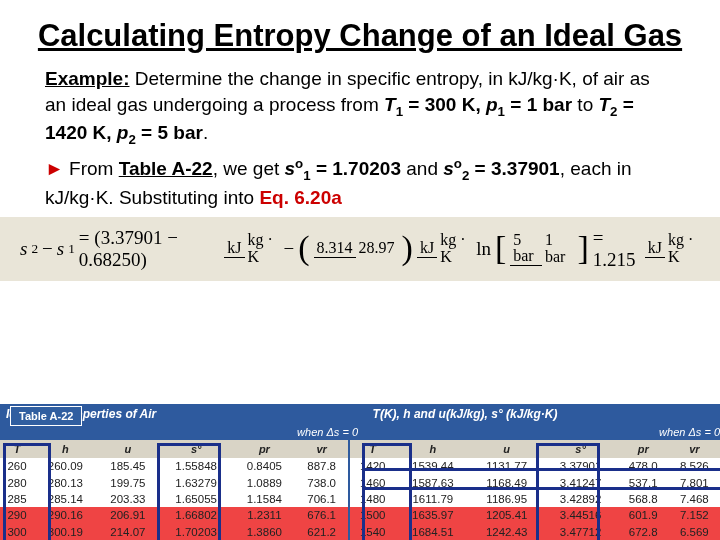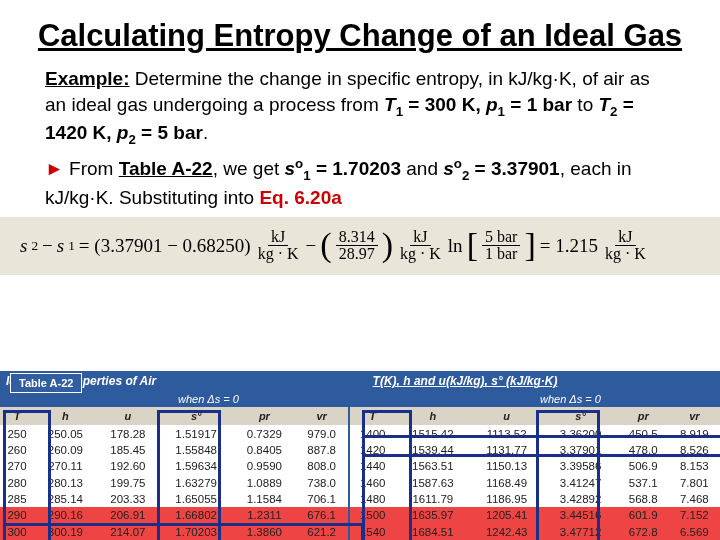"kJ" .frac { flex-direction: column -> none }
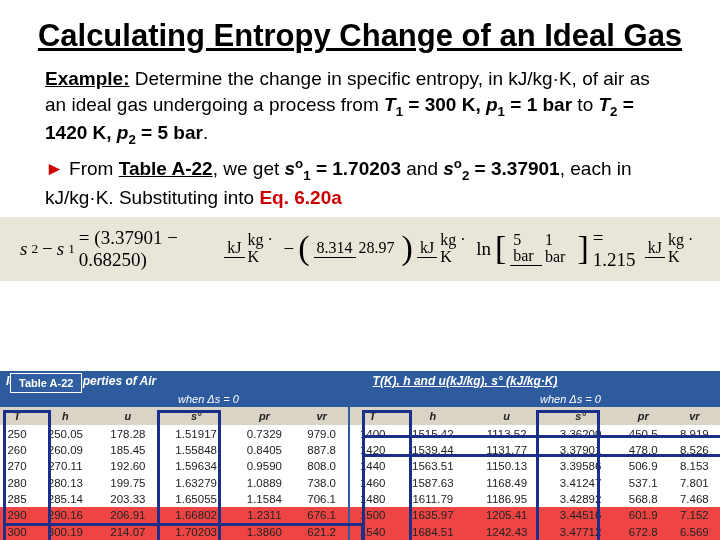"T(K), h and u(kJ/kg), s°" .table-header-mid { text-decoration: underline -> none }
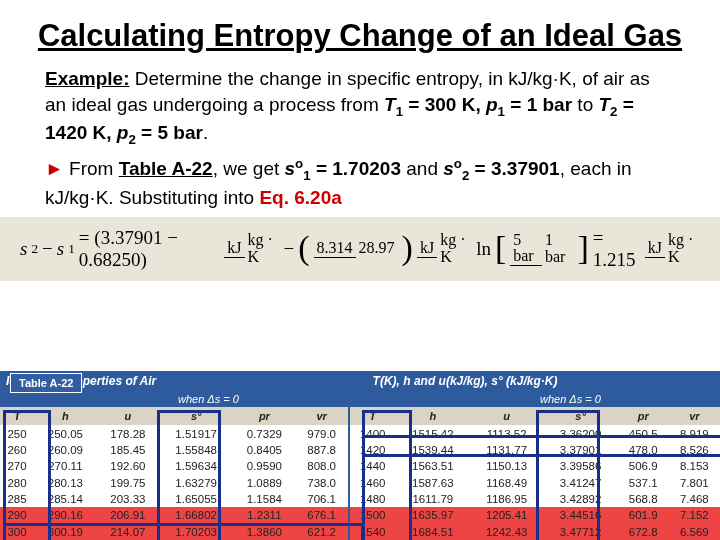"when Δs = 0" .sub-header > div { text-align: left -> right }
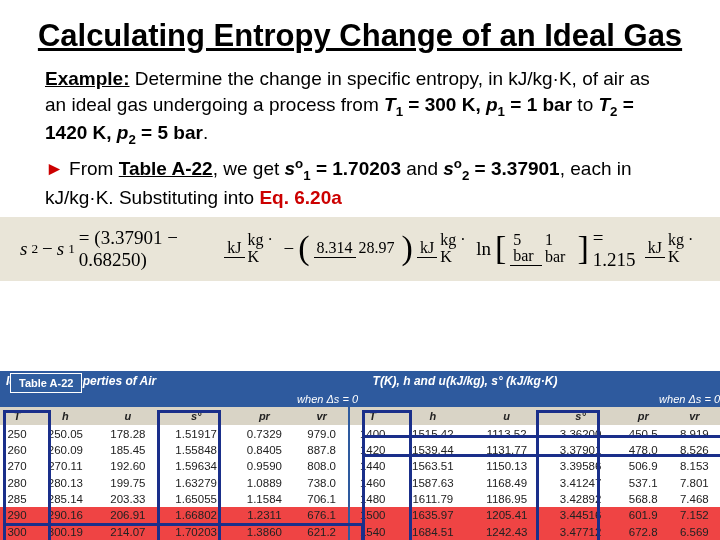"250" tr { html: <tr> <td>250</td> <td>250.05</td> <td>178.28</td> <td>1.51917</td> <td>0.7329</td> <td>979.0</td> <td>1400</td> <td>1515.42</td> <td>1113.52</td> <td>3.36200</td> <td>450.5</td> <td>8.919</td> </tr> -> none }
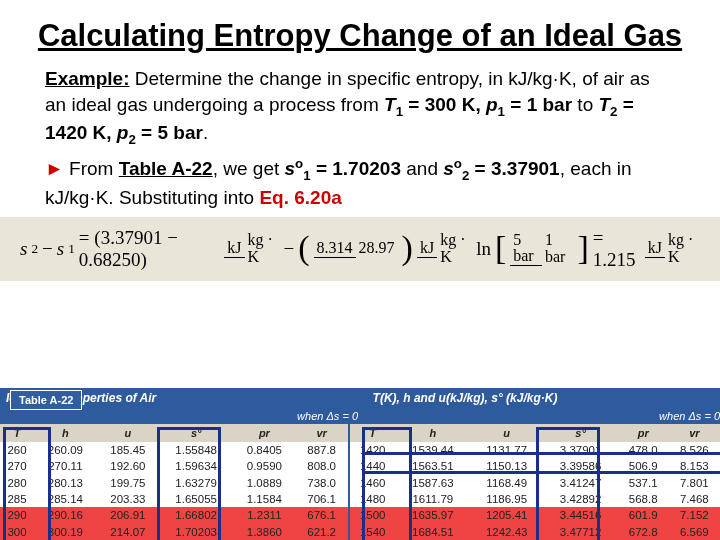"270" tr { html: <tr> <td>270</td> <td>270.11</td> <td>192.60</td> <td>1.59634</td> <td>0.9590</td> <td>808.0</td> <td>1440</td> <td>1563.51</td> <td>1150.13</td> <td>3.39586</td> <td>506.9</td> <td>8.153</td> </tr> -> none }
